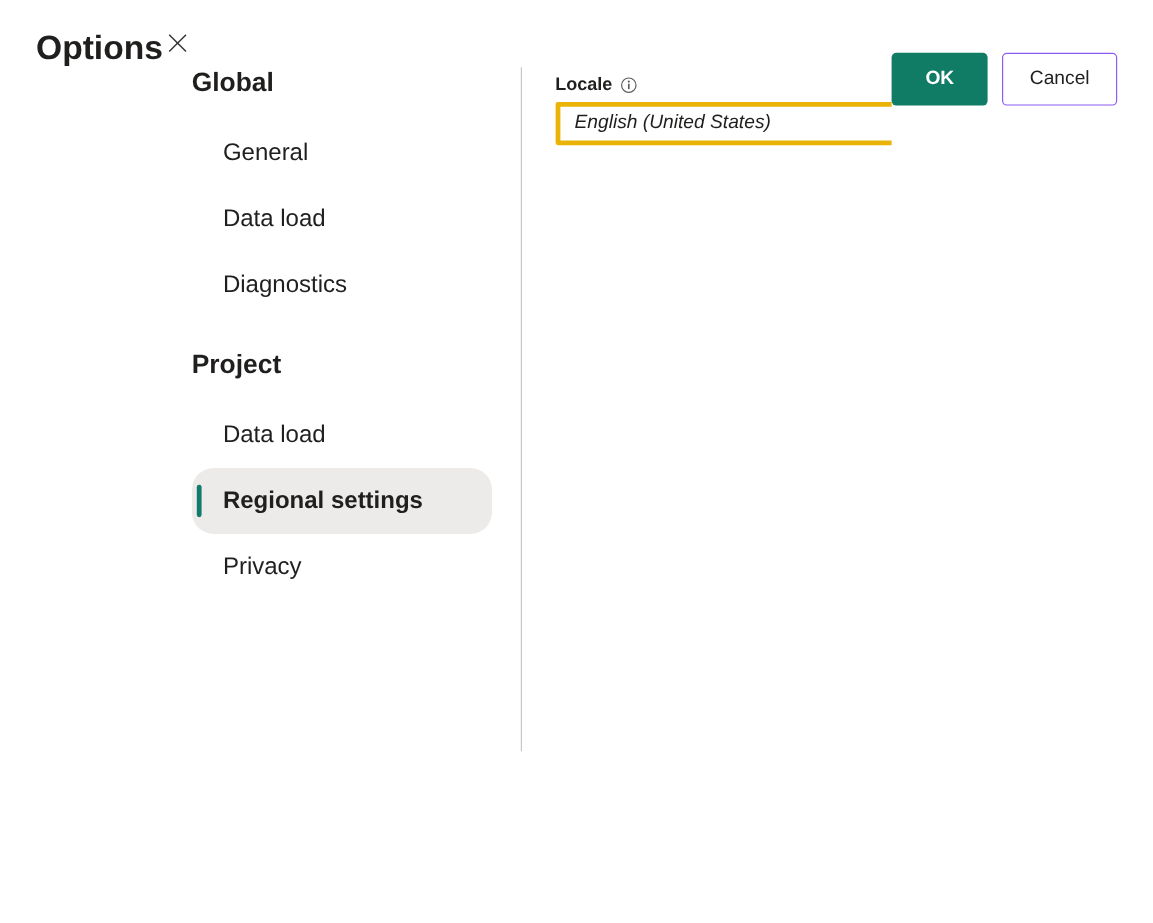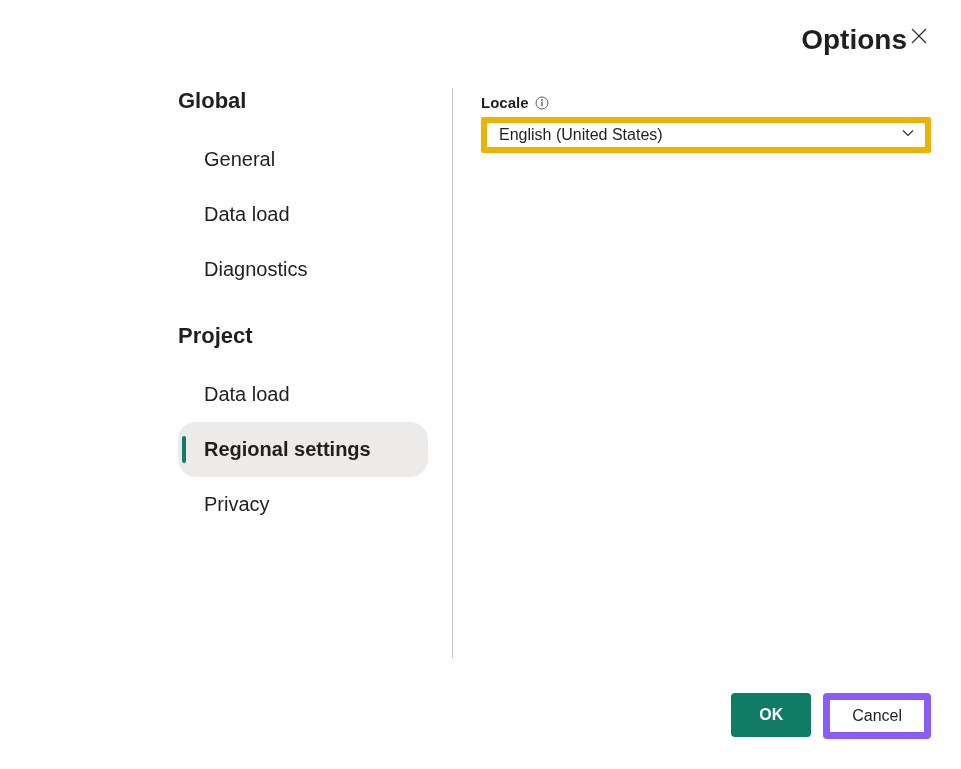"Options" .dialog { align-items: flex-end -> none; flex-direction: column -> row }
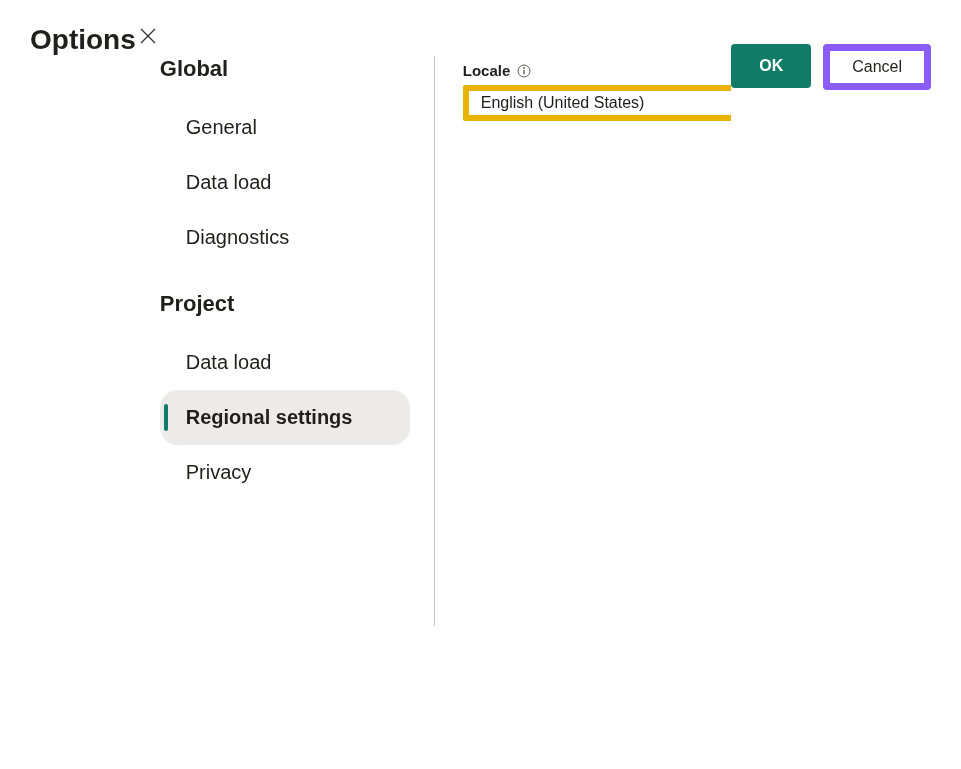"Cancel" .btn-secondary { border: 7px solid #8b5cf6 -> 1px solid #8b5cf6 }
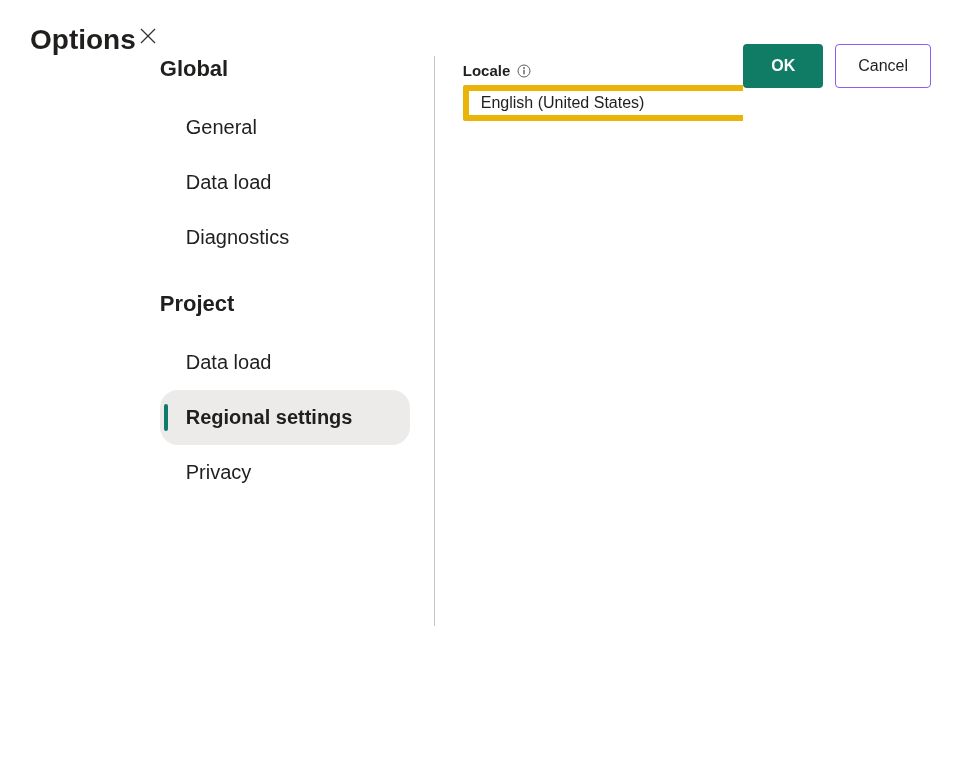"English (United States)" .dropdown { border: 6px solid #eab308 -> 4px solid #eab308; font-style: none -> italic }
